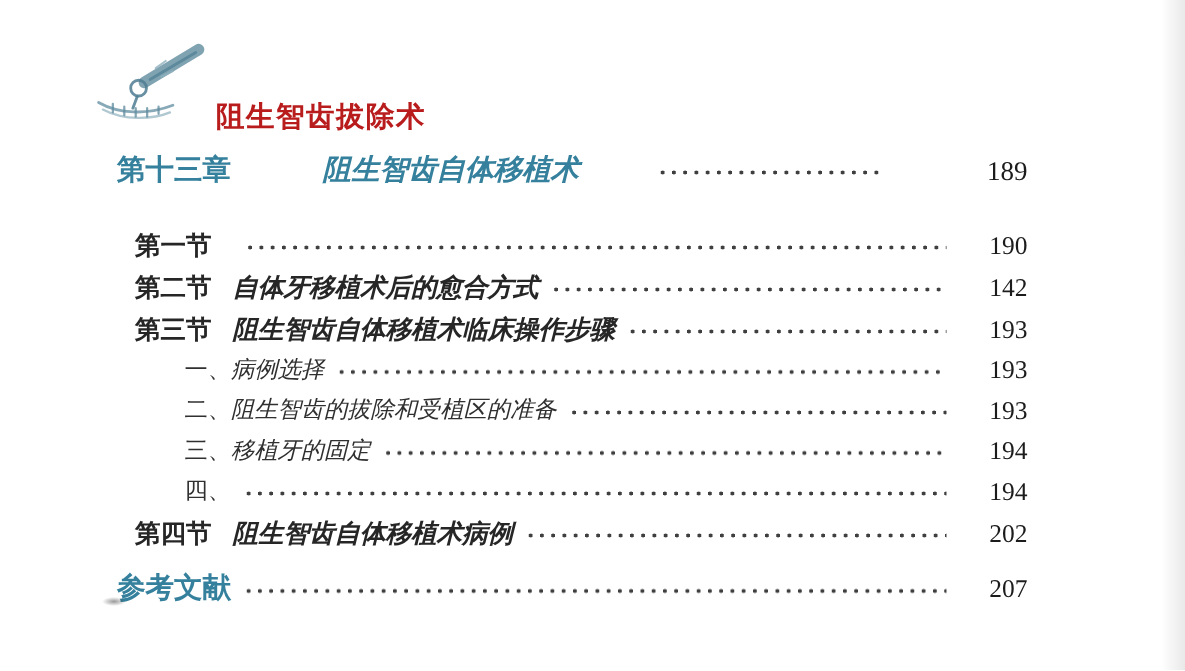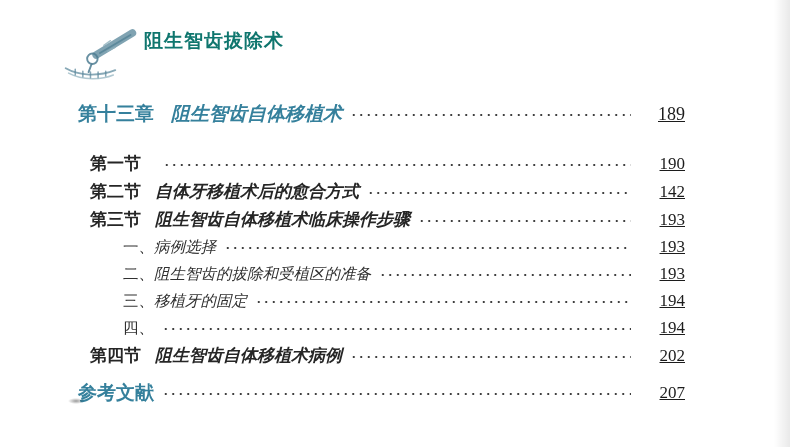"阻生智齿拔除术" div.book-title { color: #0f766e -> #b91c1c; margin-top: none -> 38px }
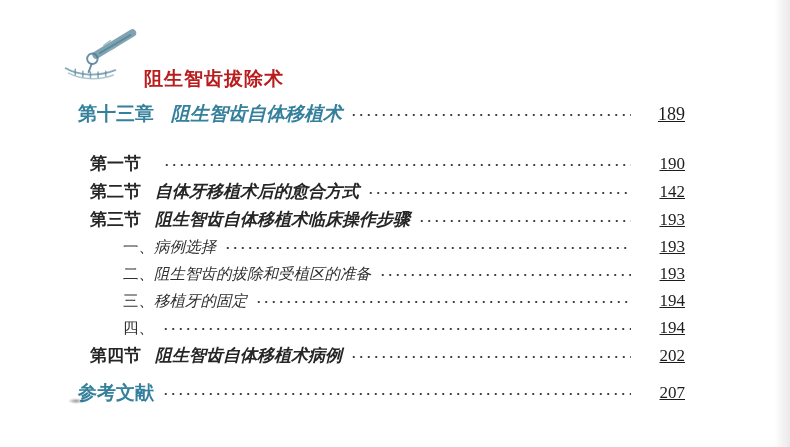"第十三章" div.toc-row { gap: none -> 44px }
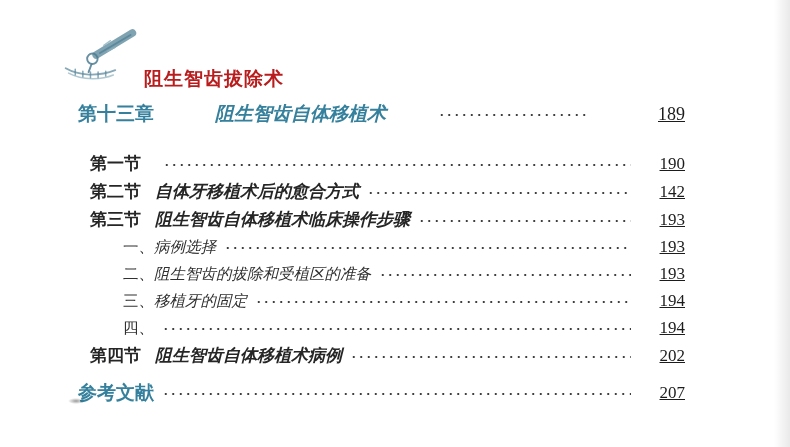"189" .toc-page { text-decoration: underline -> none }
